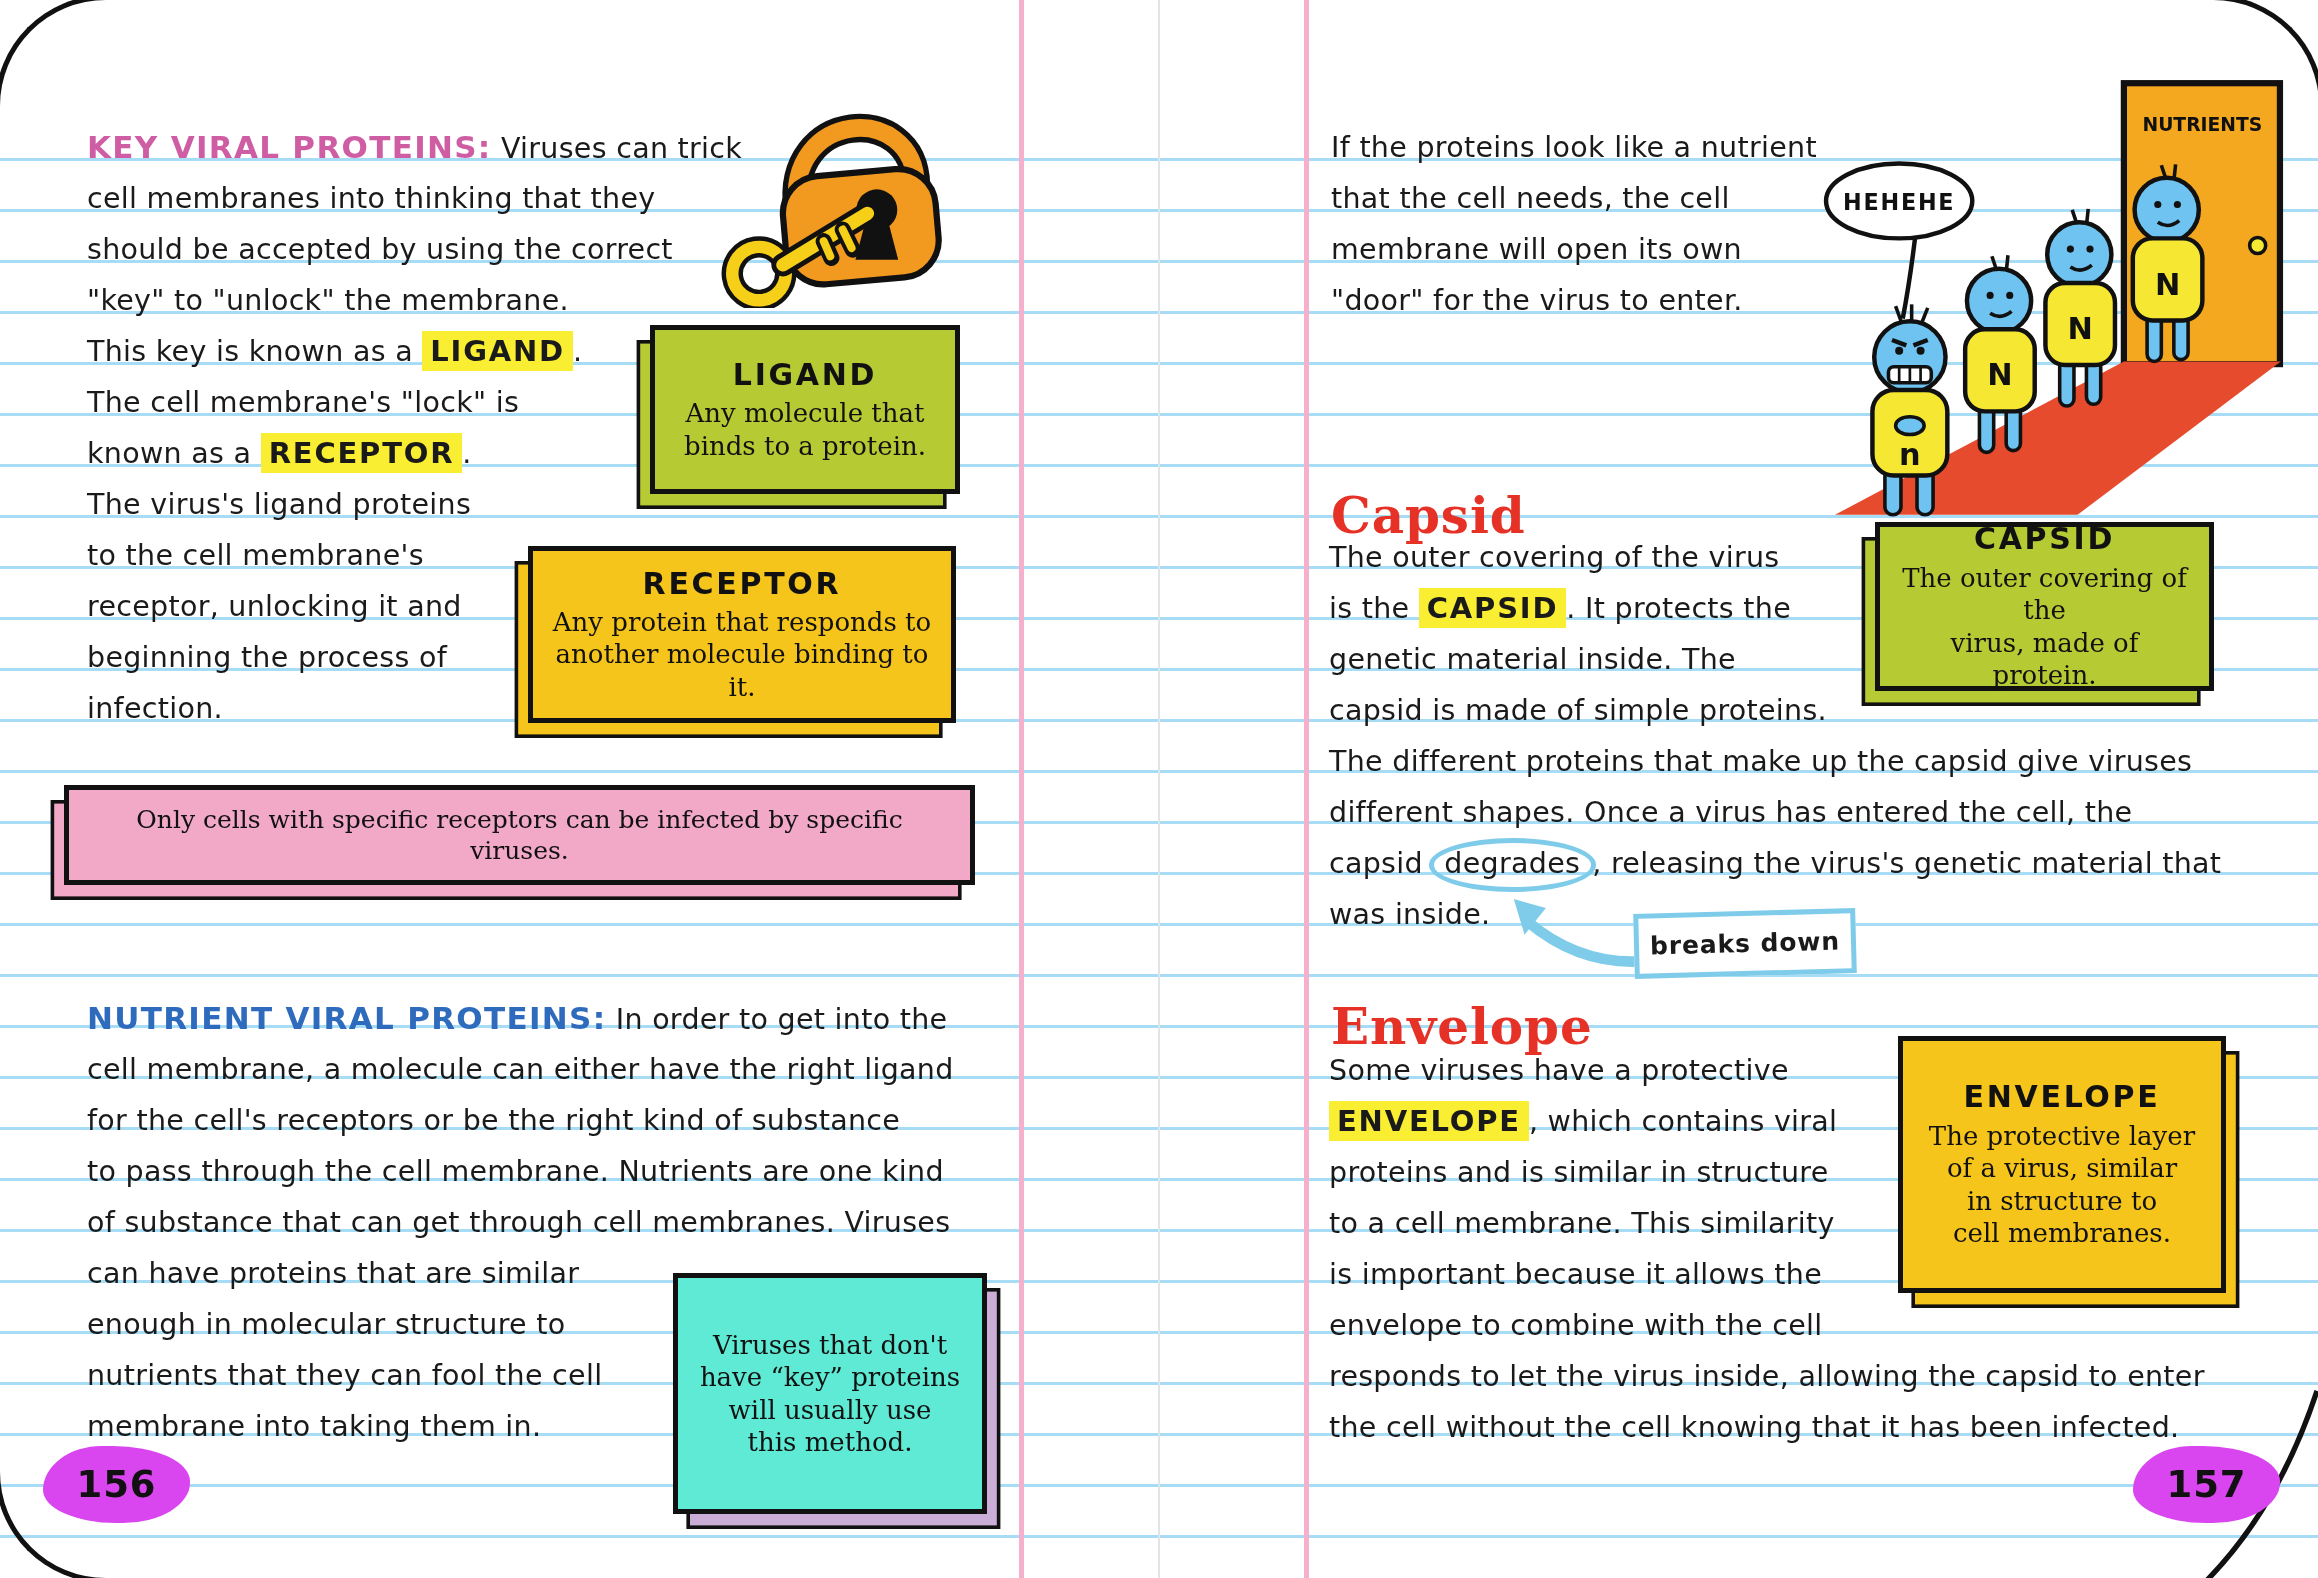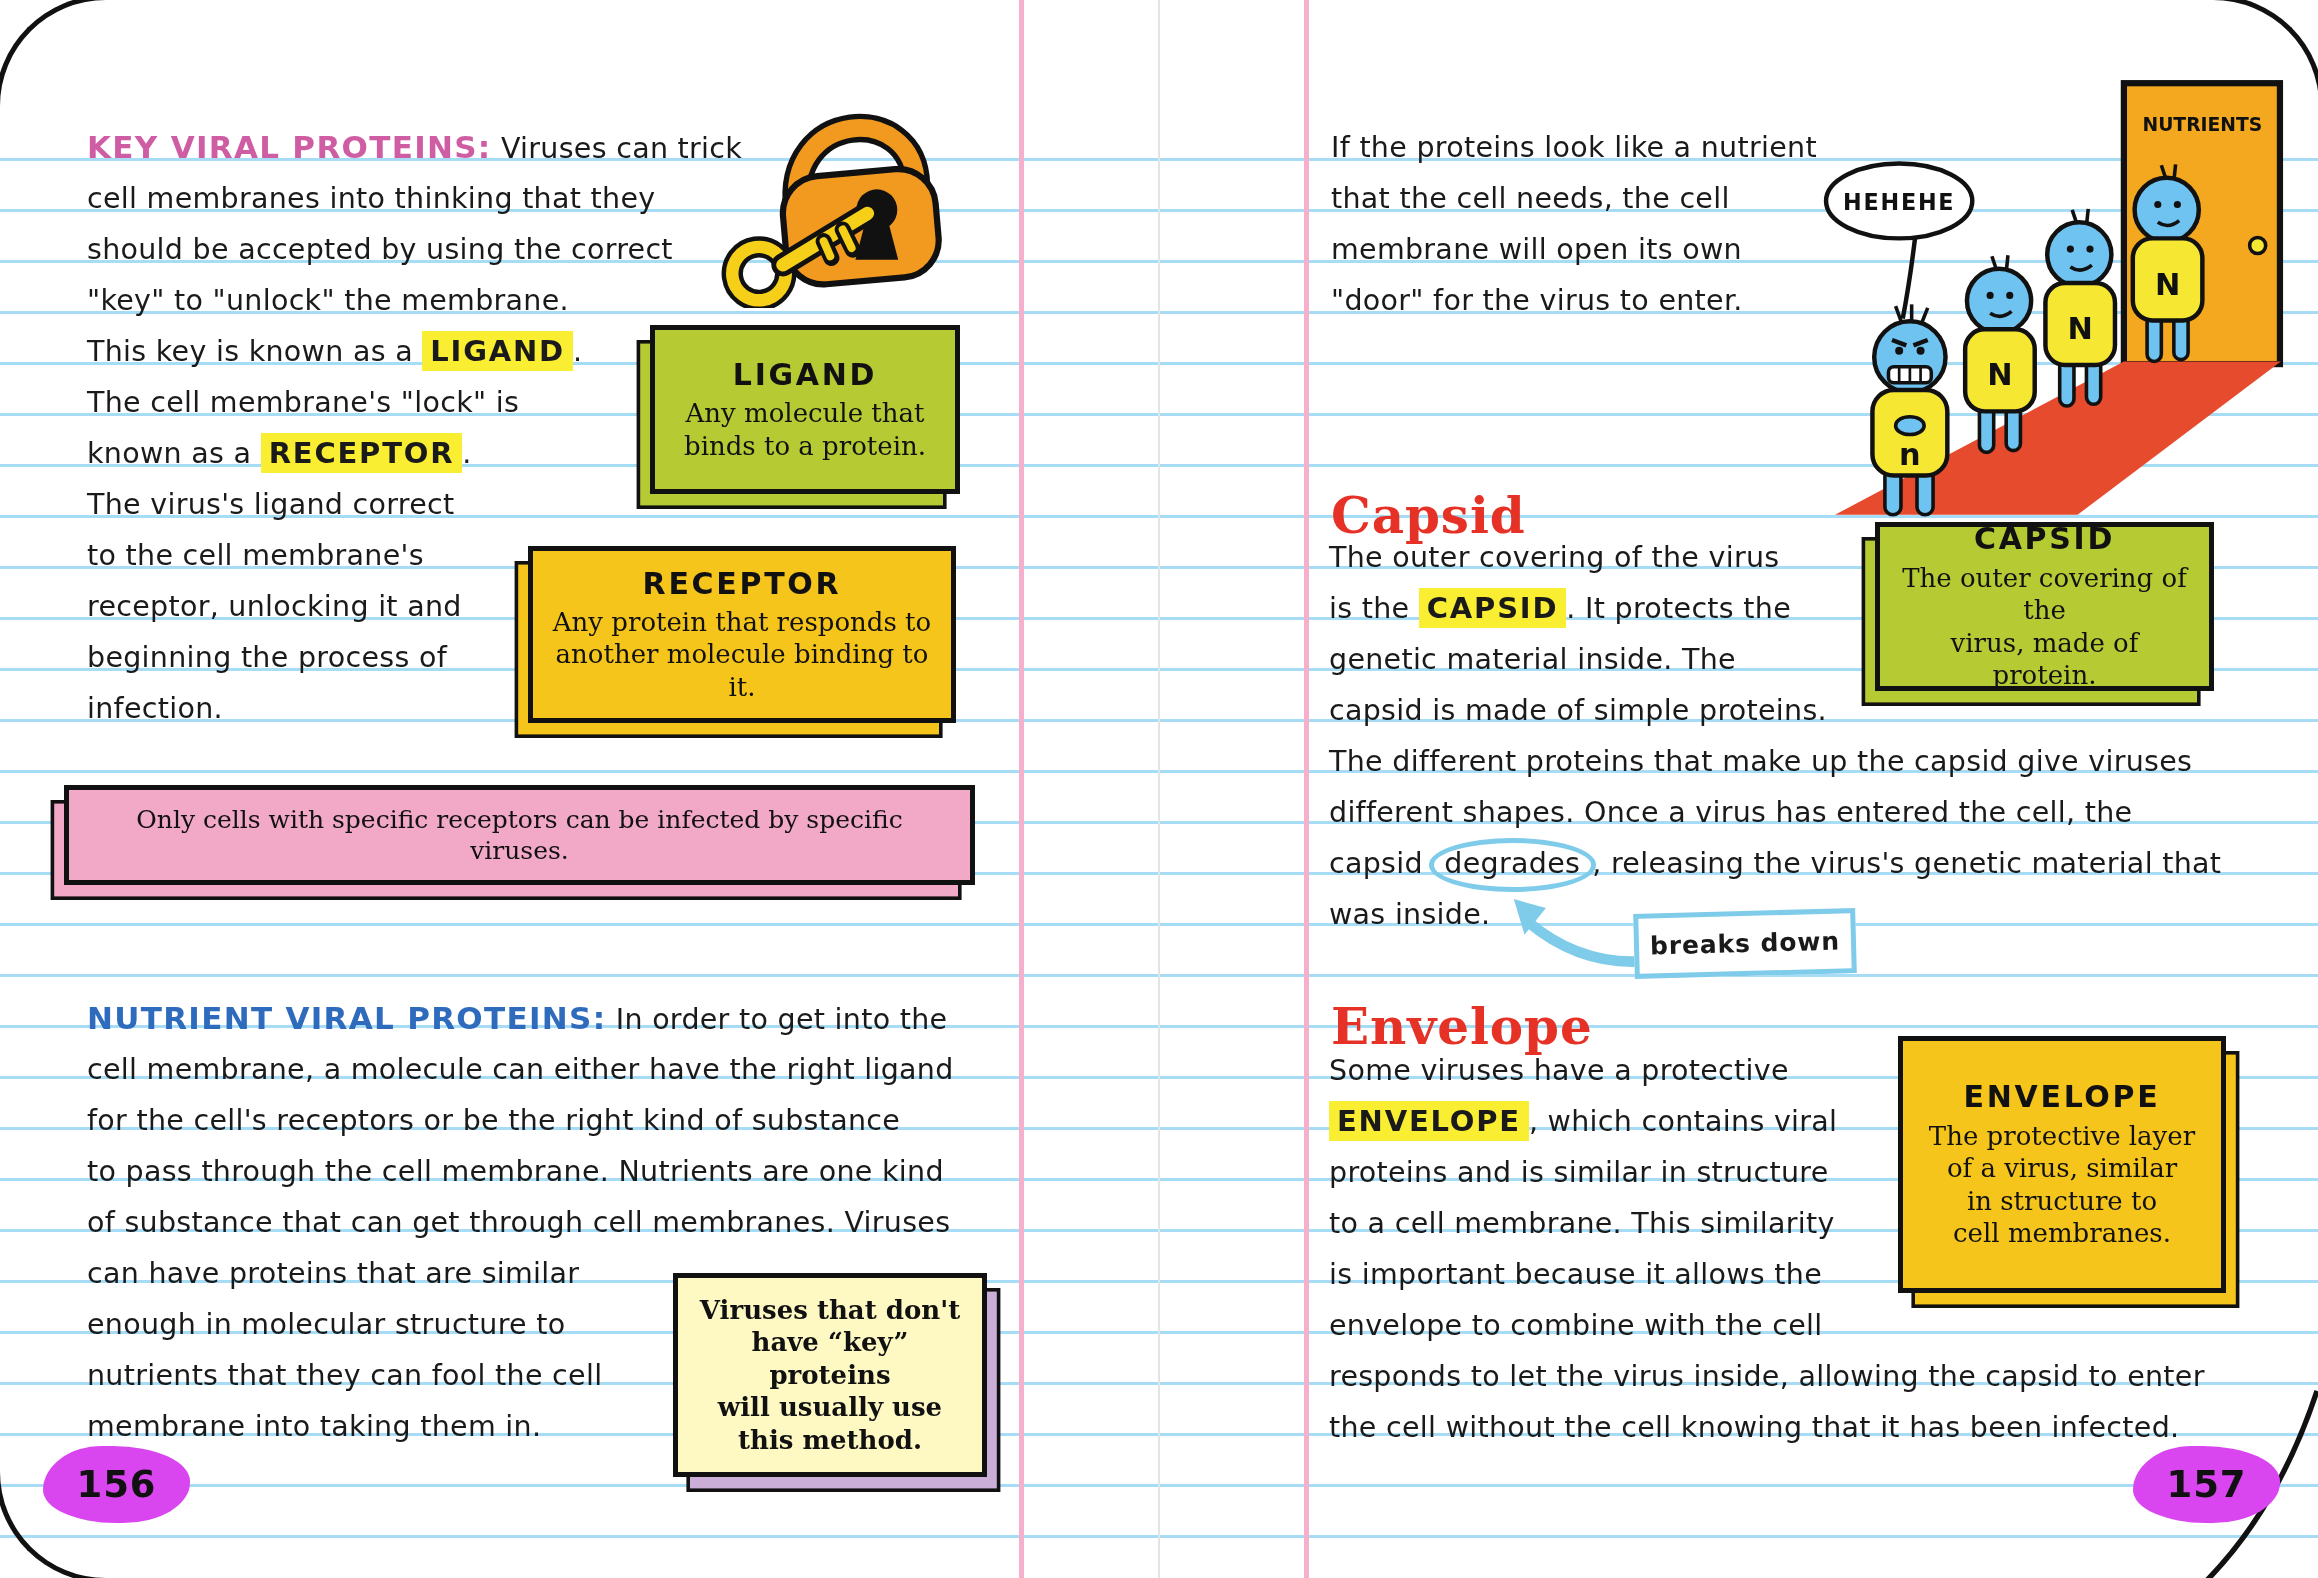"The virus's ligand correct" span { text: correct -> proteins }
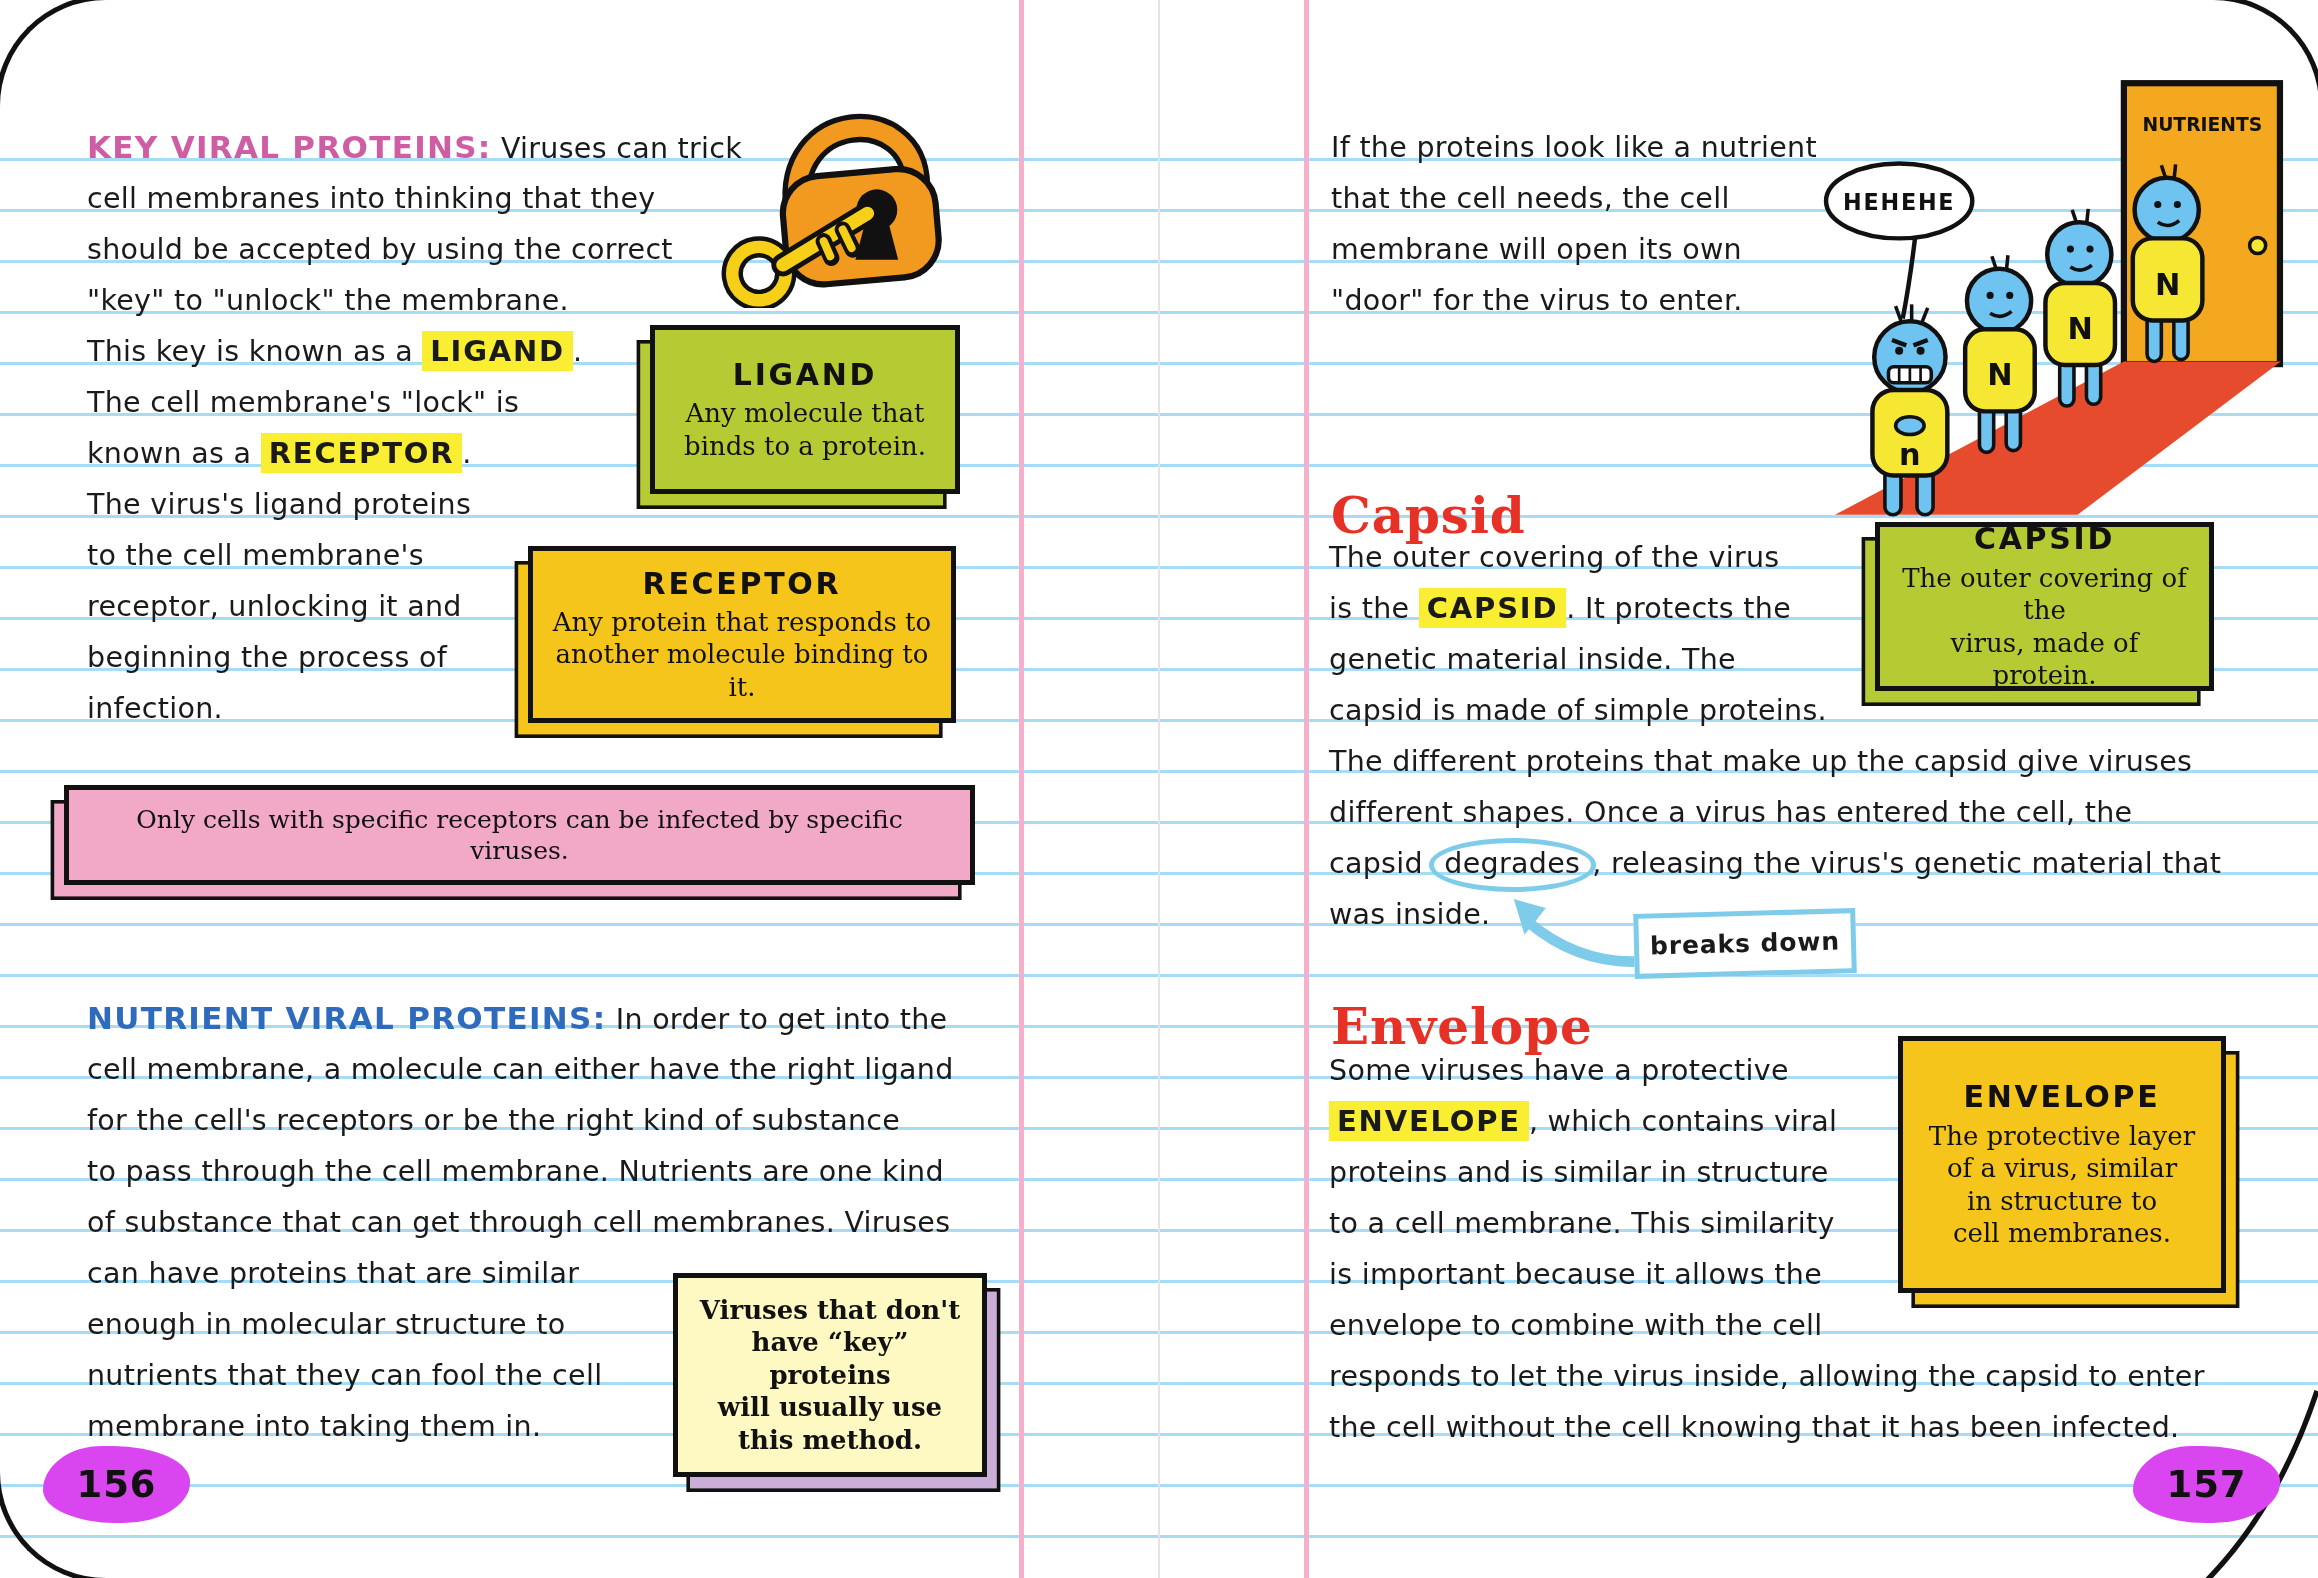"Viruses that don't" div.defbox { background: #fef9c3 -> #5eead4; font-weight: bold -> none; height: 204px -> 241px }
